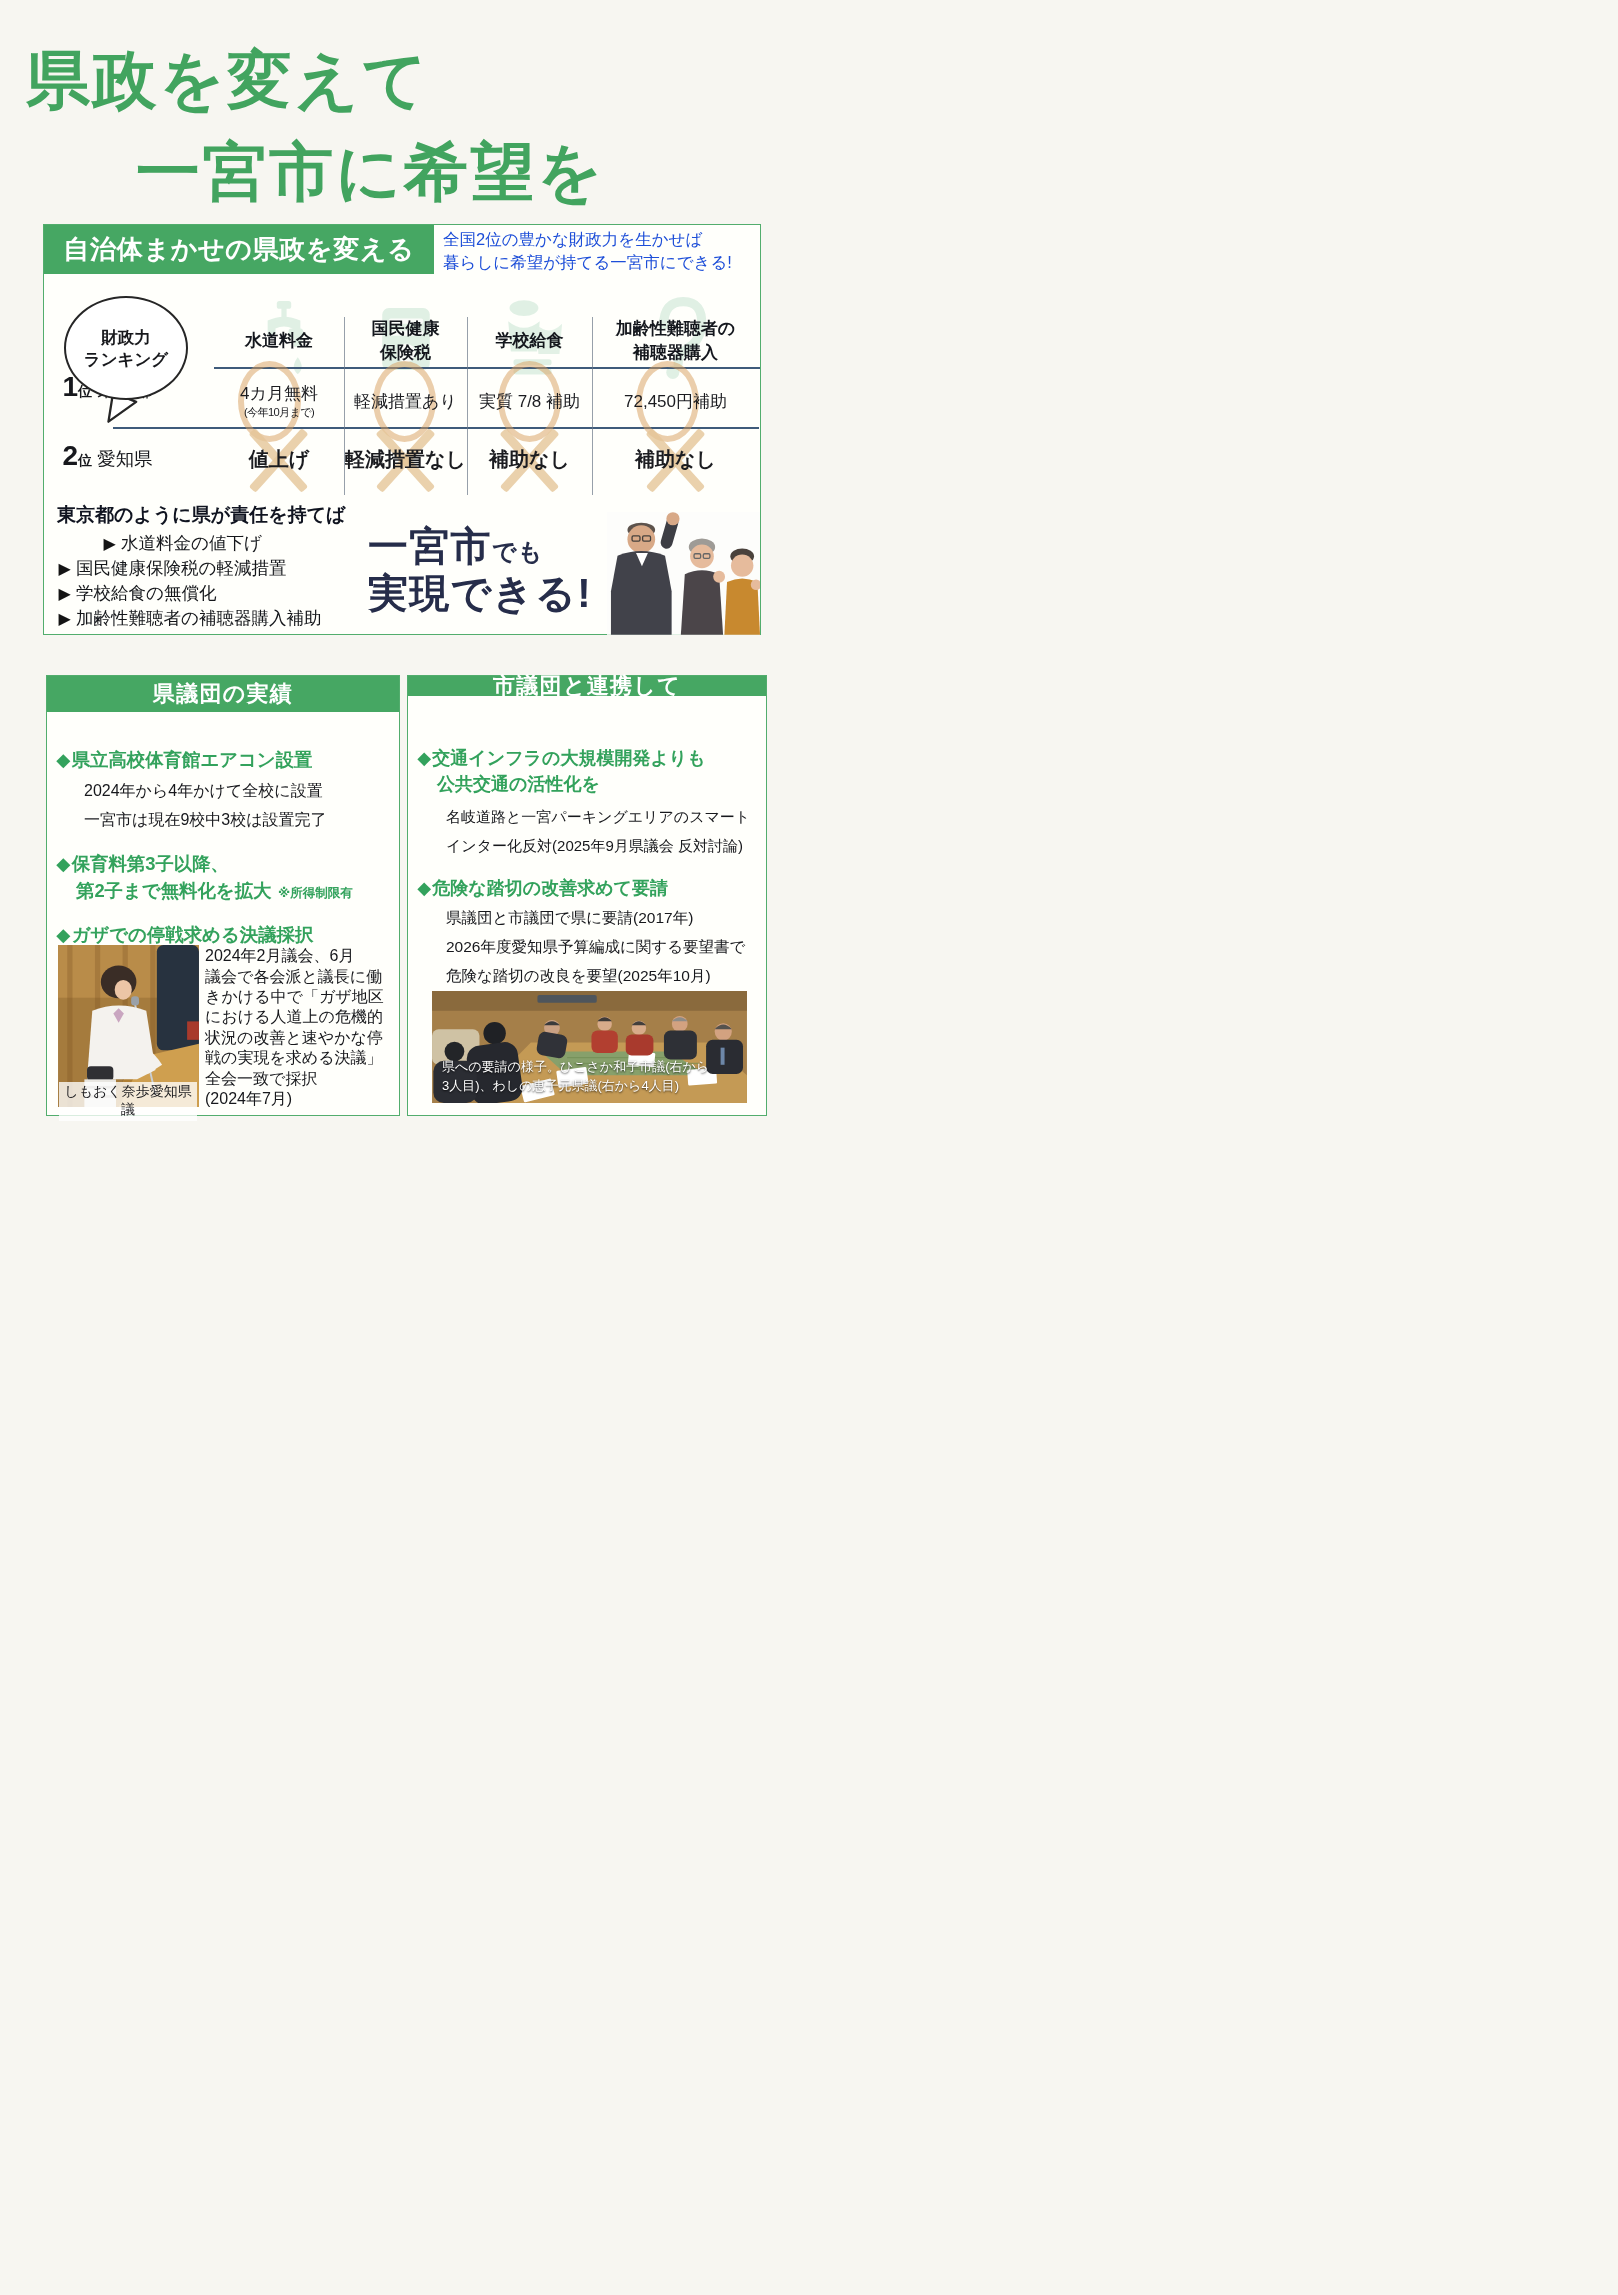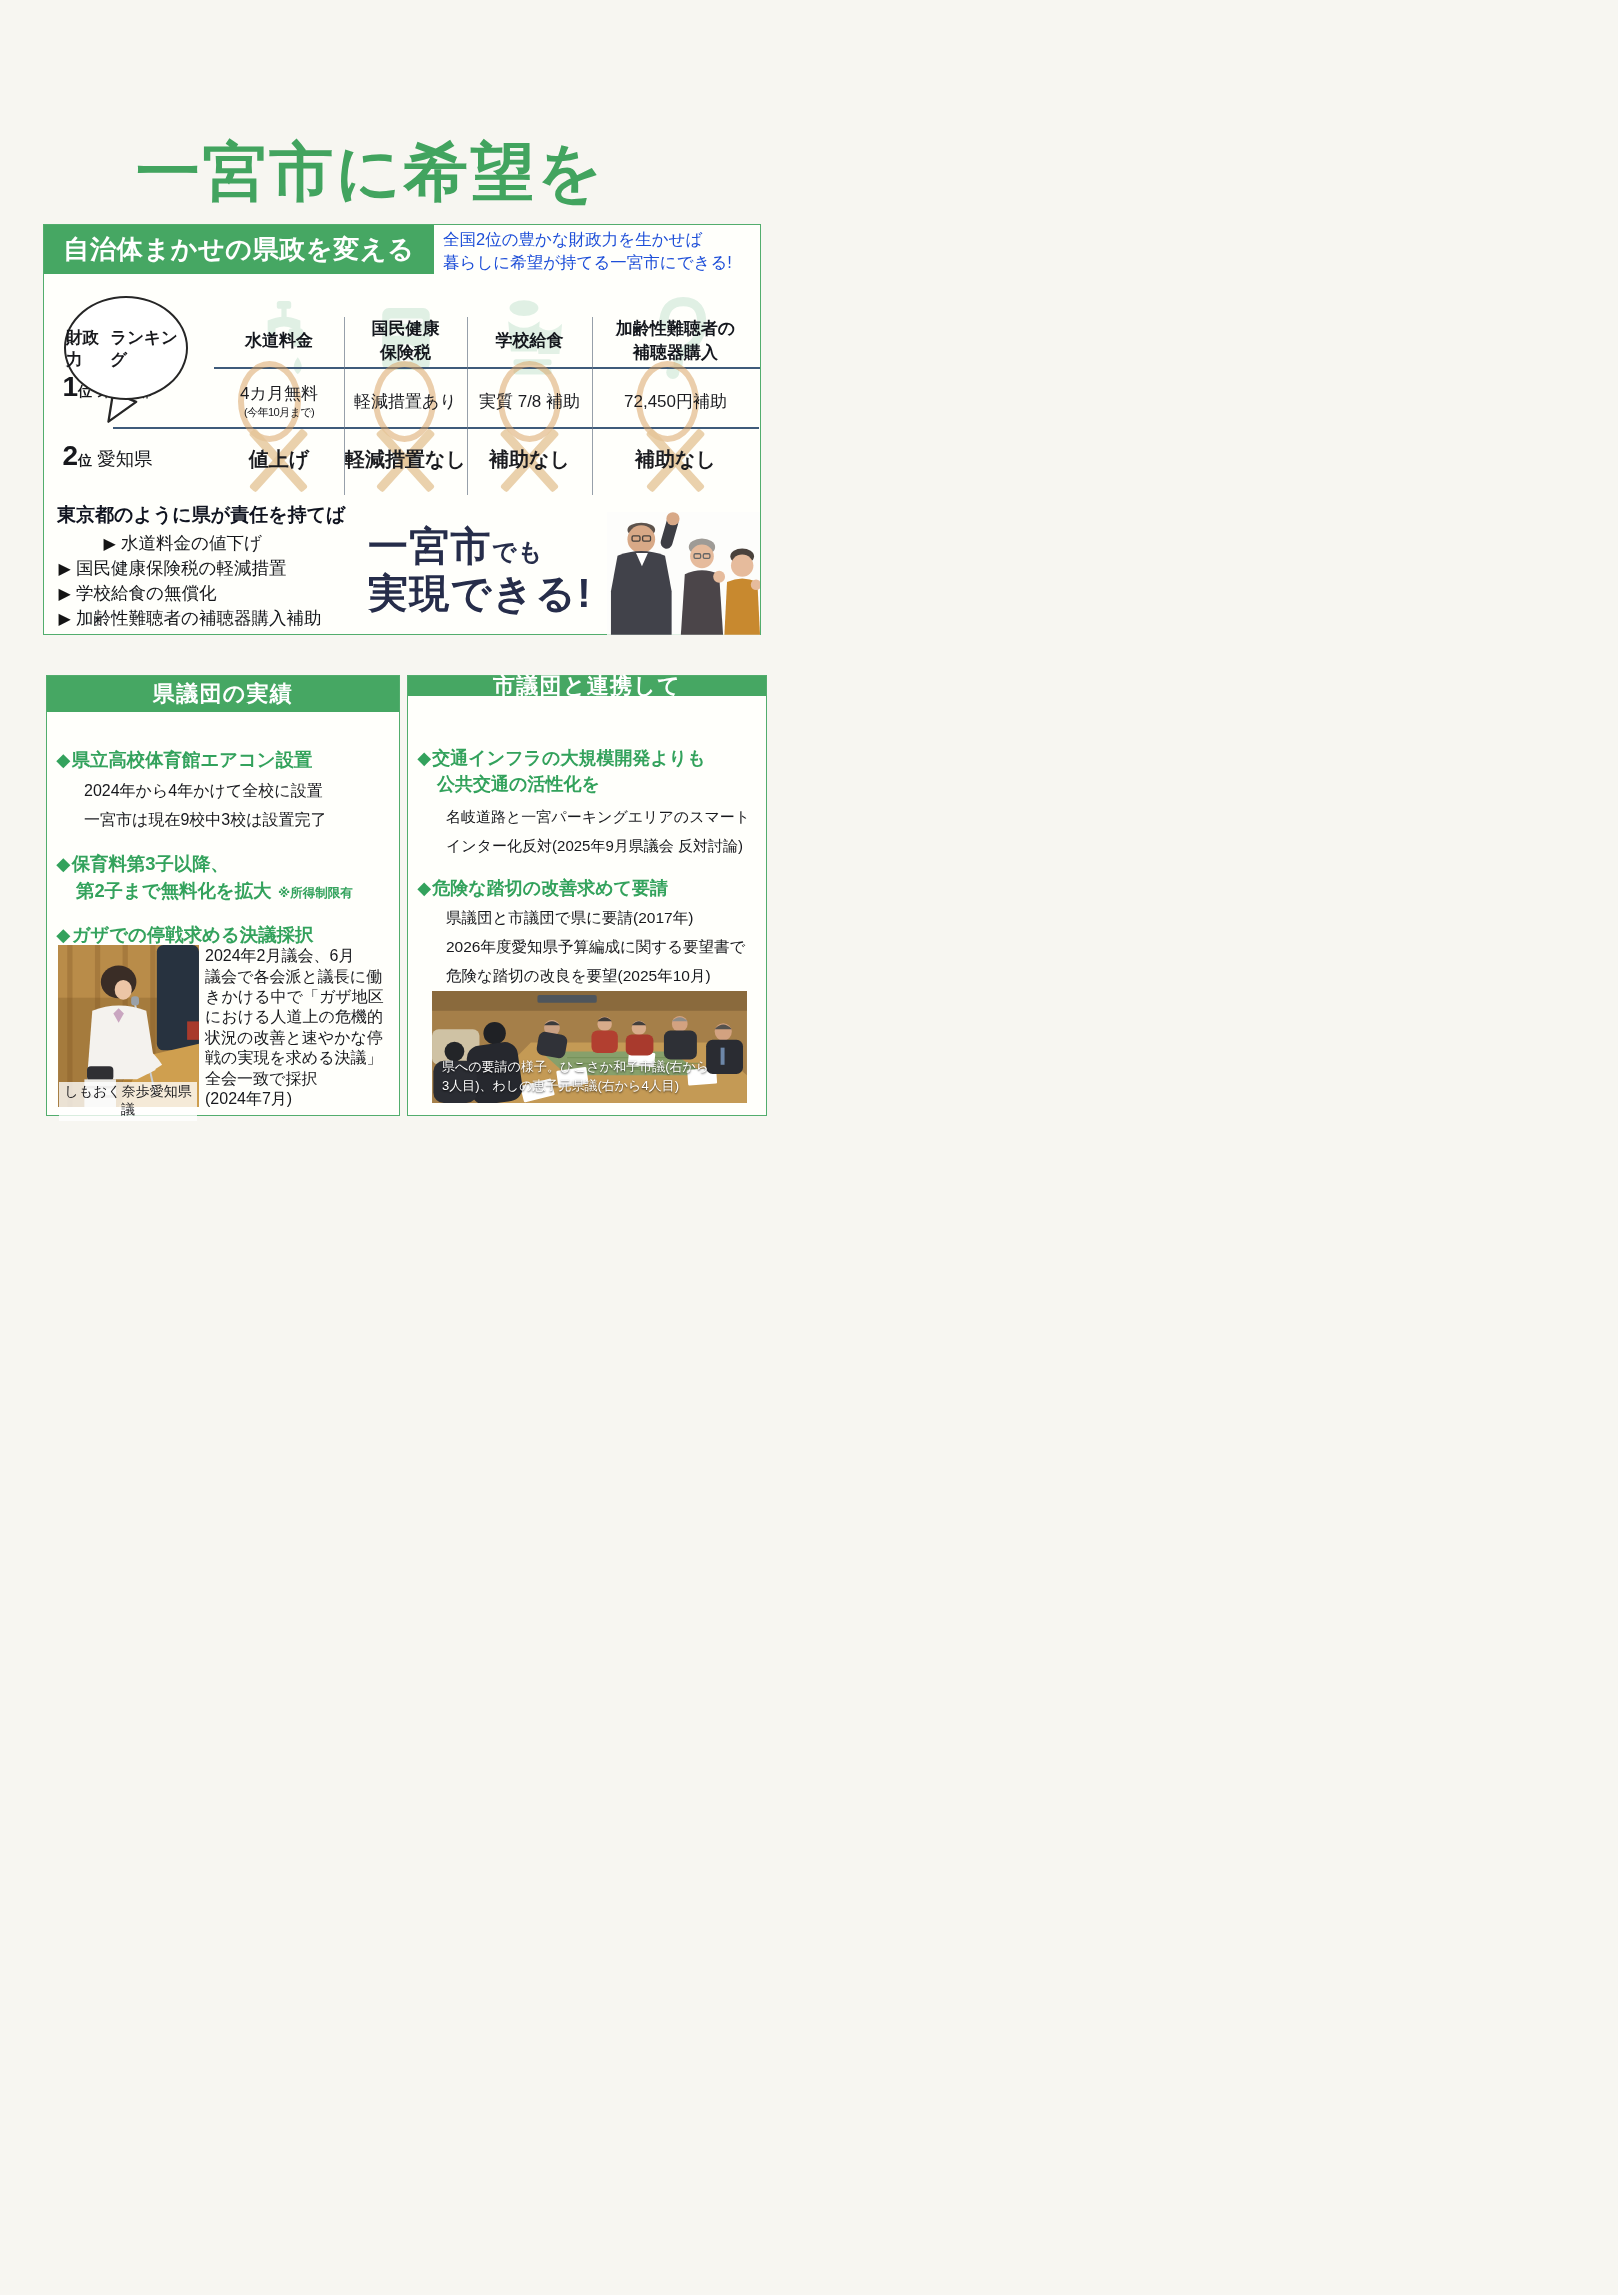"県政を変えて" div.abs { html: none -> <div>県政を変えて</div> }
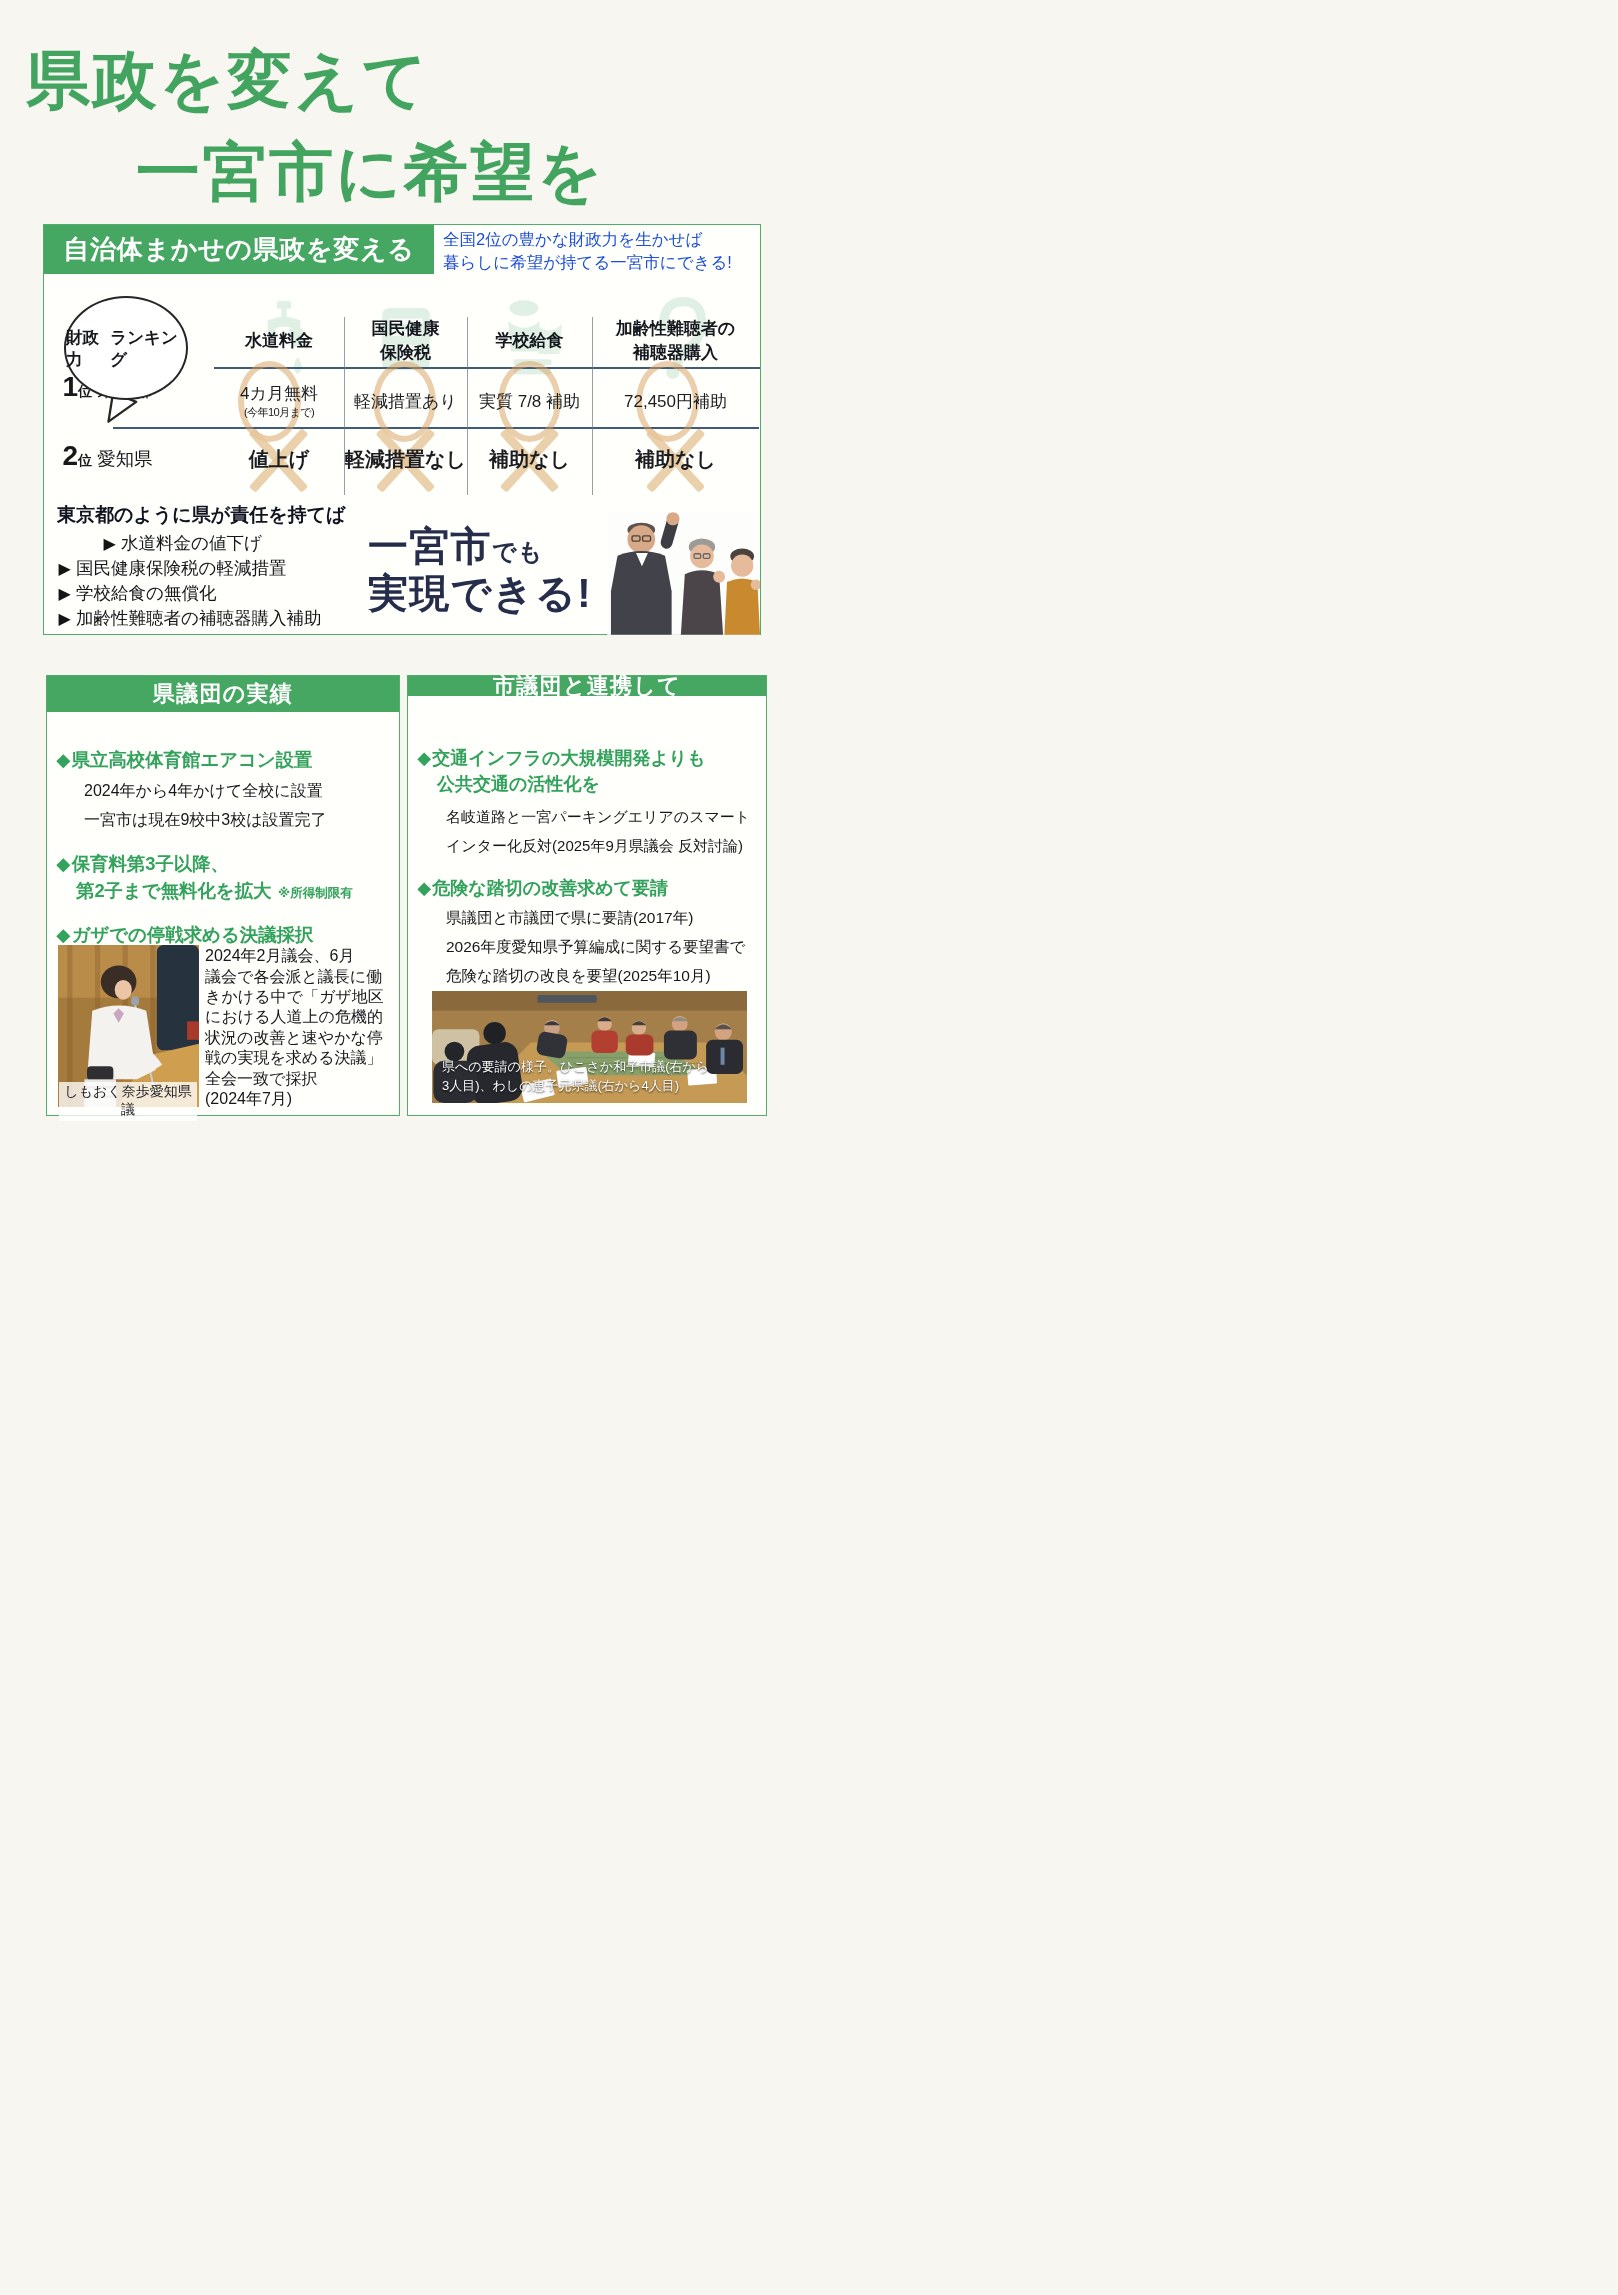"財政力" .bubble { flex-direction: row -> column; text-align: none -> center }
